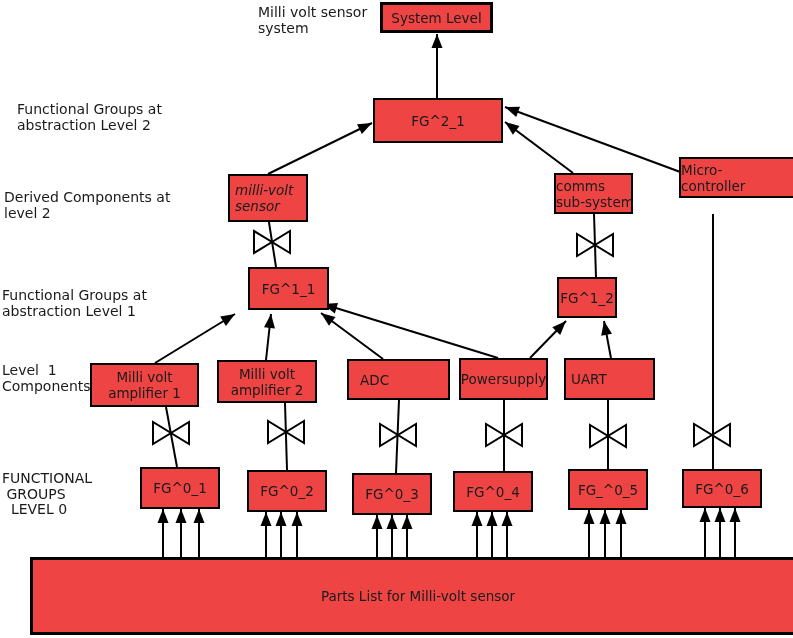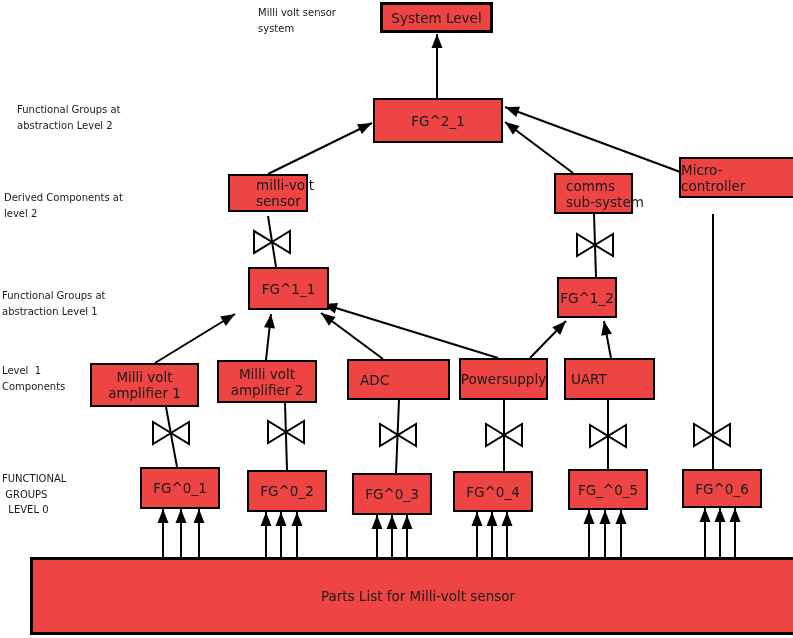"Milli volt sensor" .side-label { font-size: 10px -> 14px }
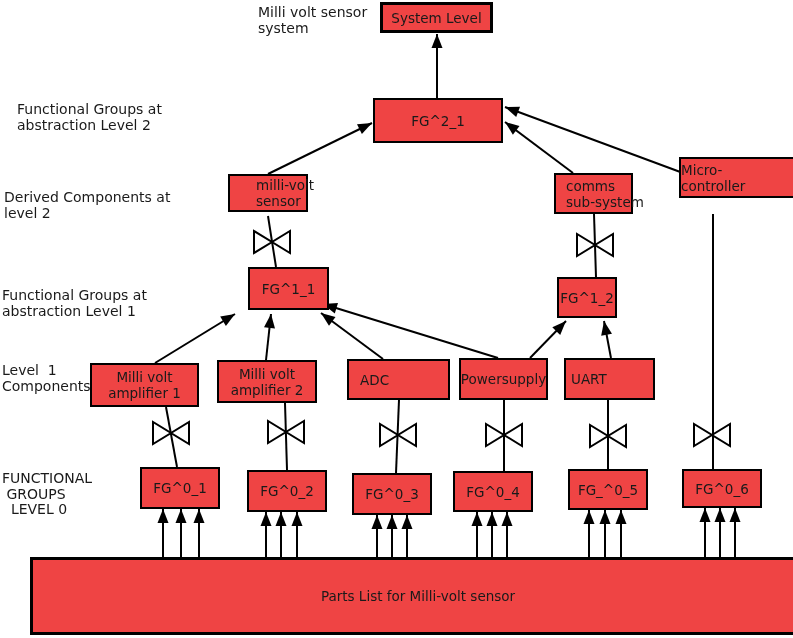"milli-volt" div.node { font-style: none -> italic; height: 38px -> 48px; padding-left: 26px -> 5px }
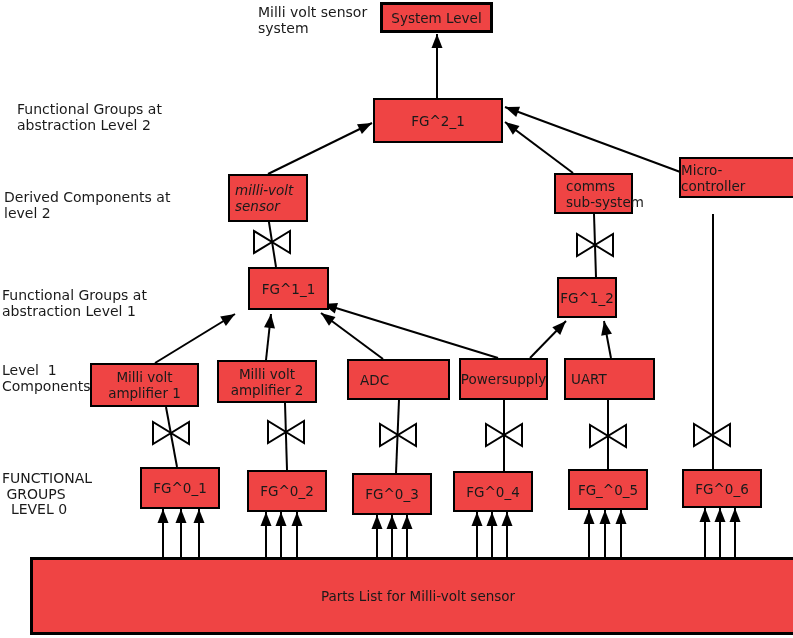"comms" div.node { padding-left: 10px -> 0 }
